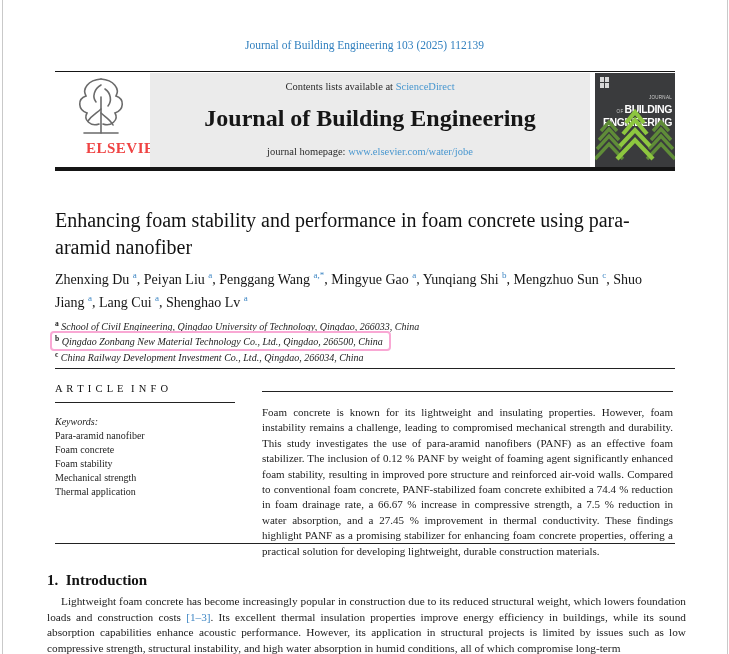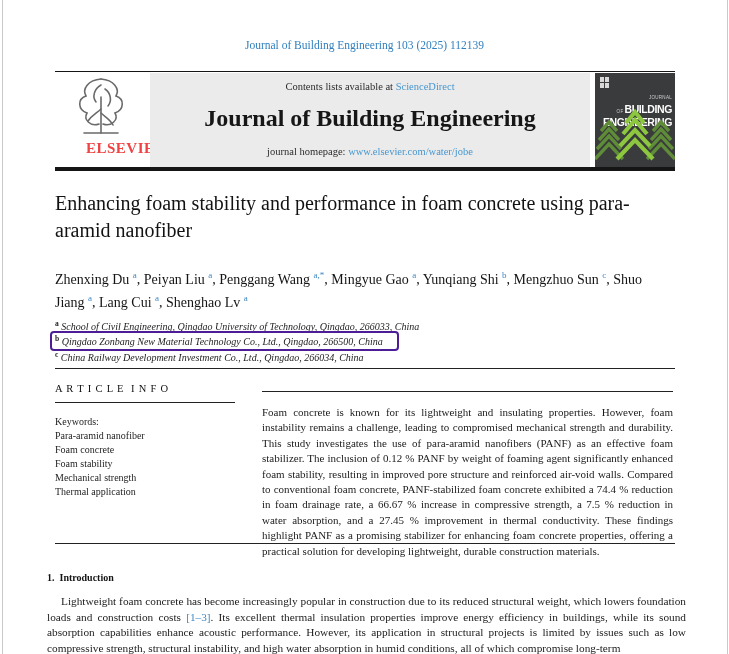"Enhancing foam stability and performance" .article-title { top: 190px -> 207px }
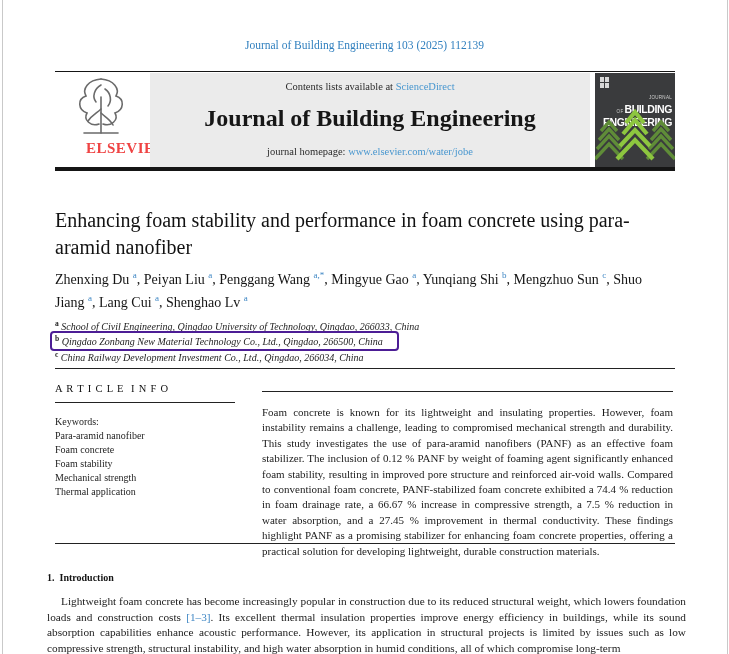"b Qingdao Zonbang New Material" .affil-row.hl .boxwrap { border: 2px solid #4c1d95 -> 2px solid #f9a8d4; padding: 0 14px 1px 3px -> 0 6px 1px 3px }
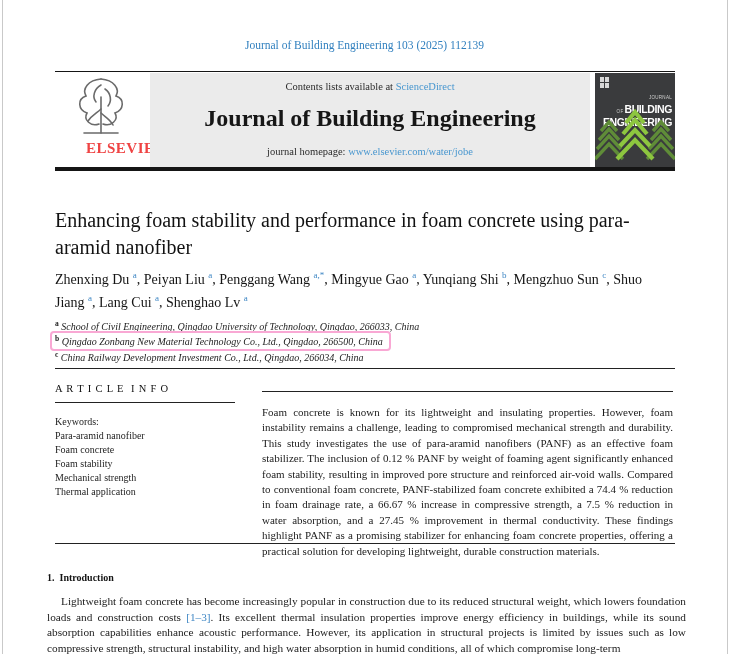"Keywords:" .kw-label { font-style: none -> italic }
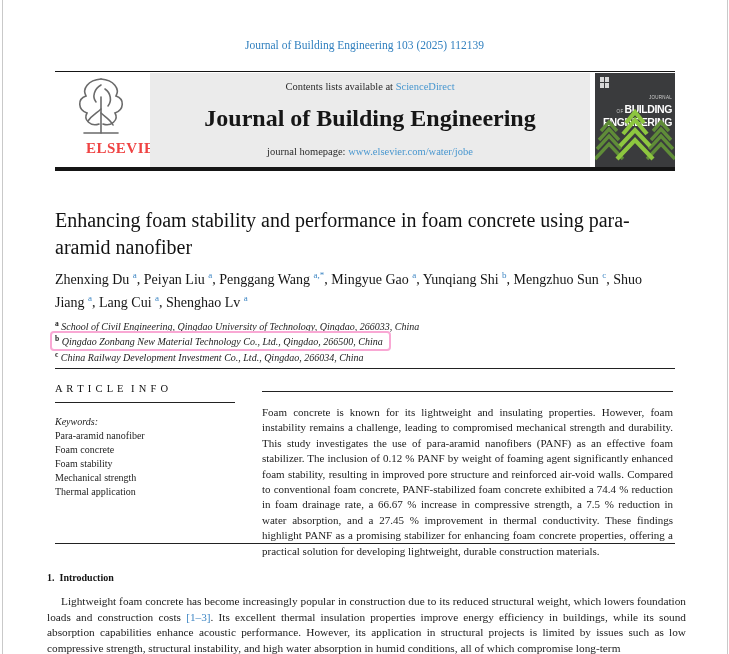"1. Introduction" .intro-heading { font-size: 10px -> 15px }
